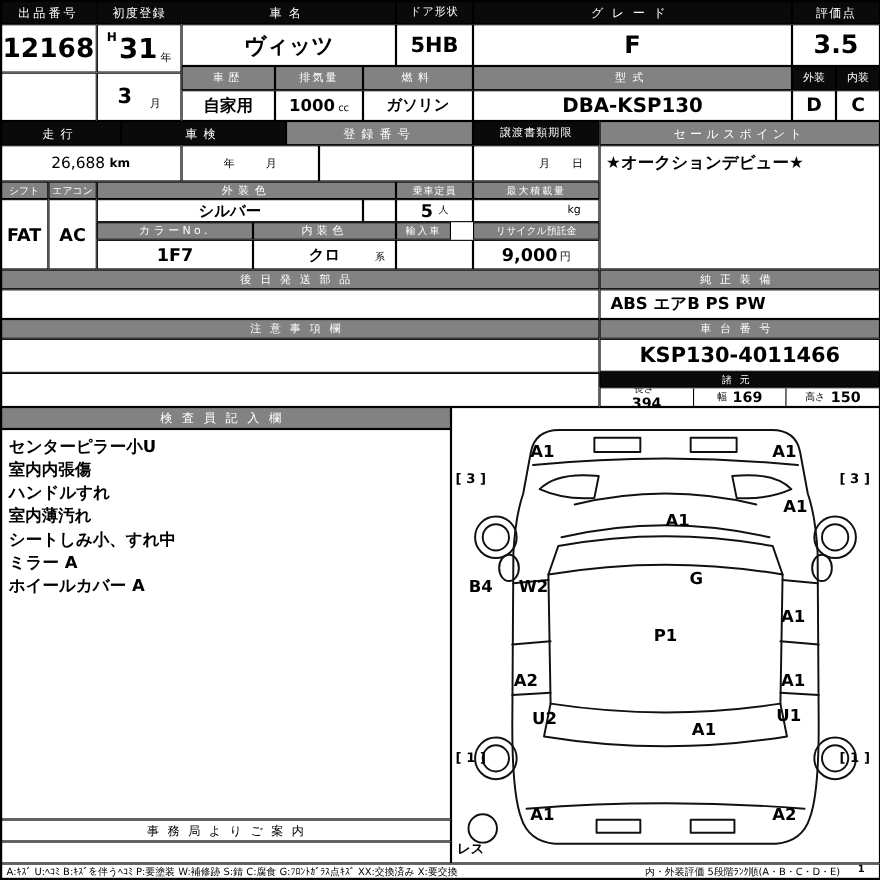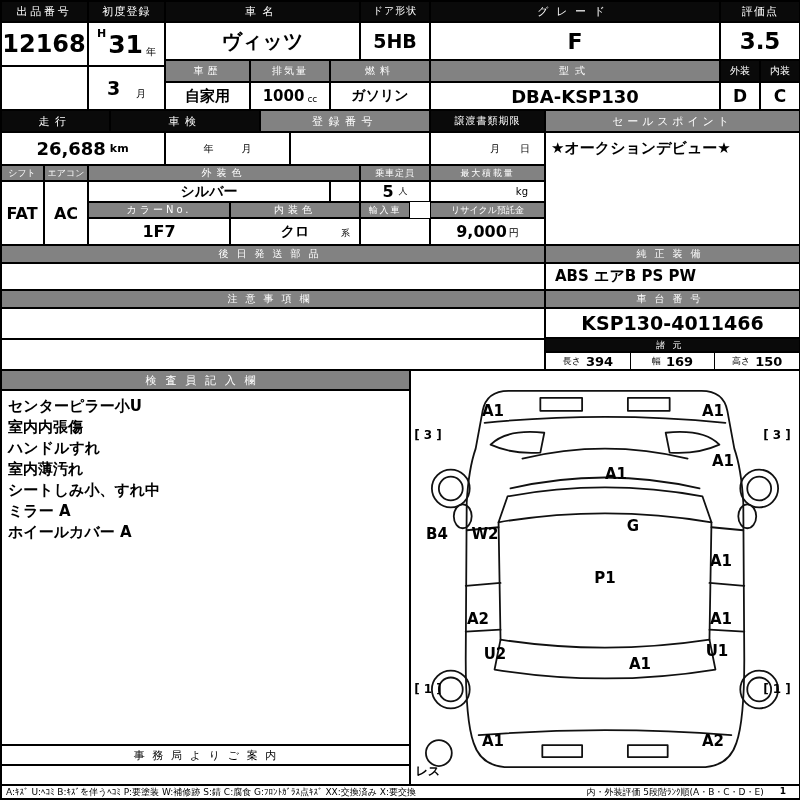"26,688" span { font-size: 18px -> 14px; font-weight: 700 -> 400 }
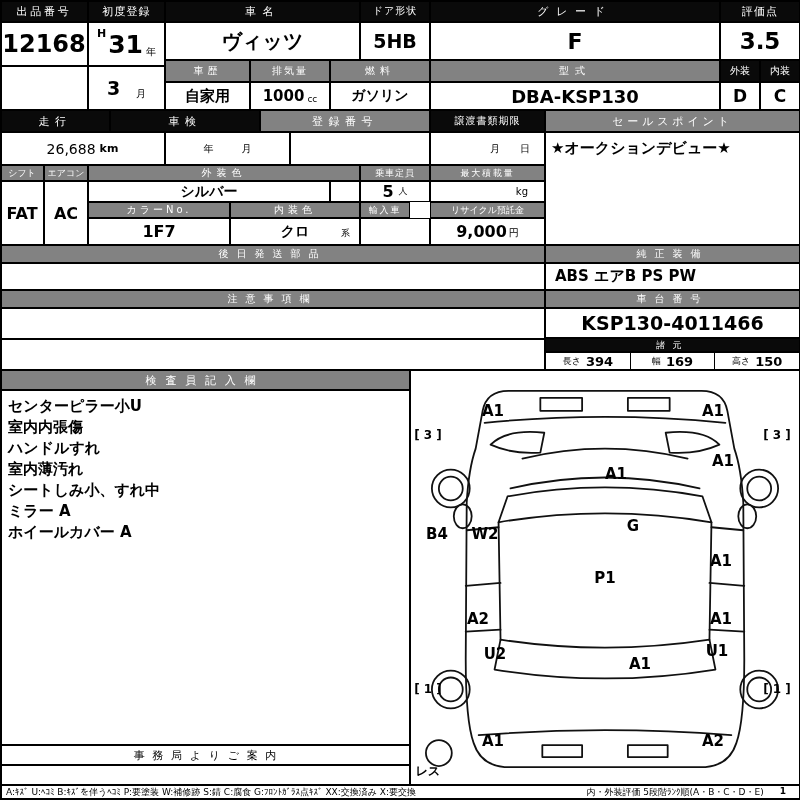"長さ" .dimgrp:first-child { flex-direction: none -> column }
